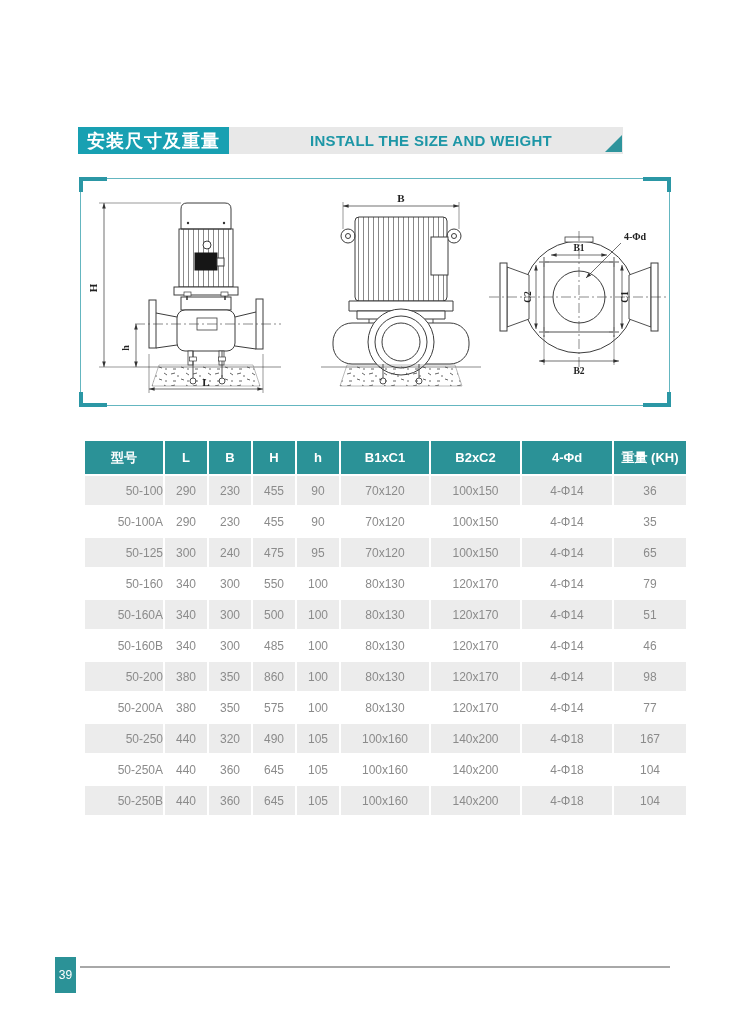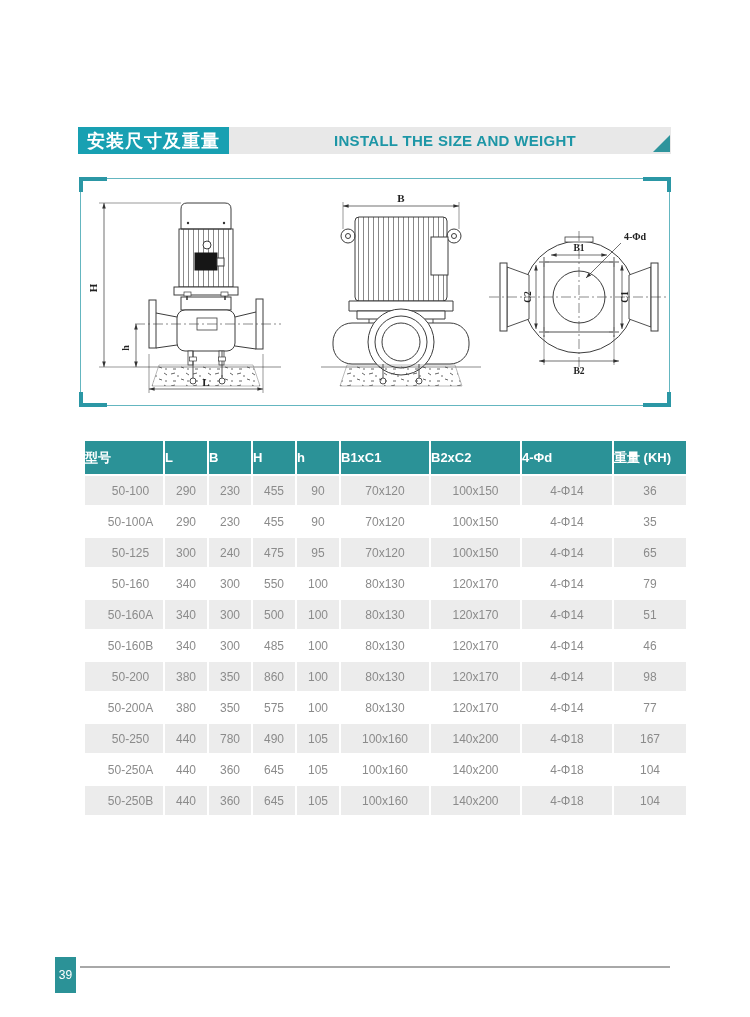"安装尺寸及重量" .section-header { width: 593px -> 545px }
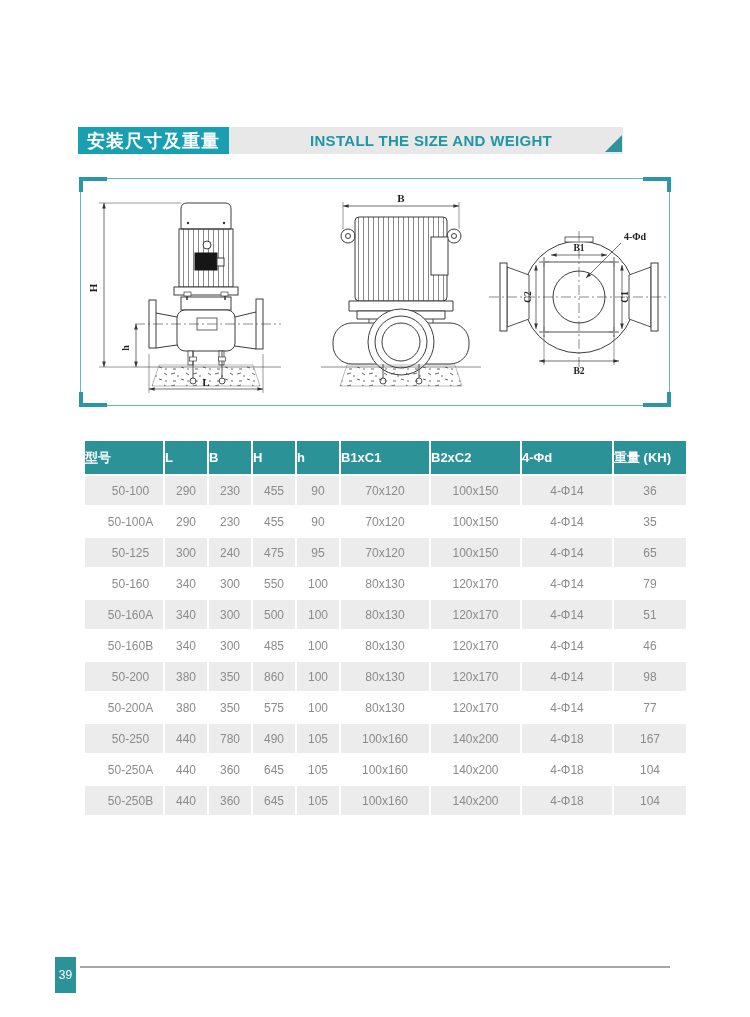"型号" .spec-table th { text-align: left -> center }
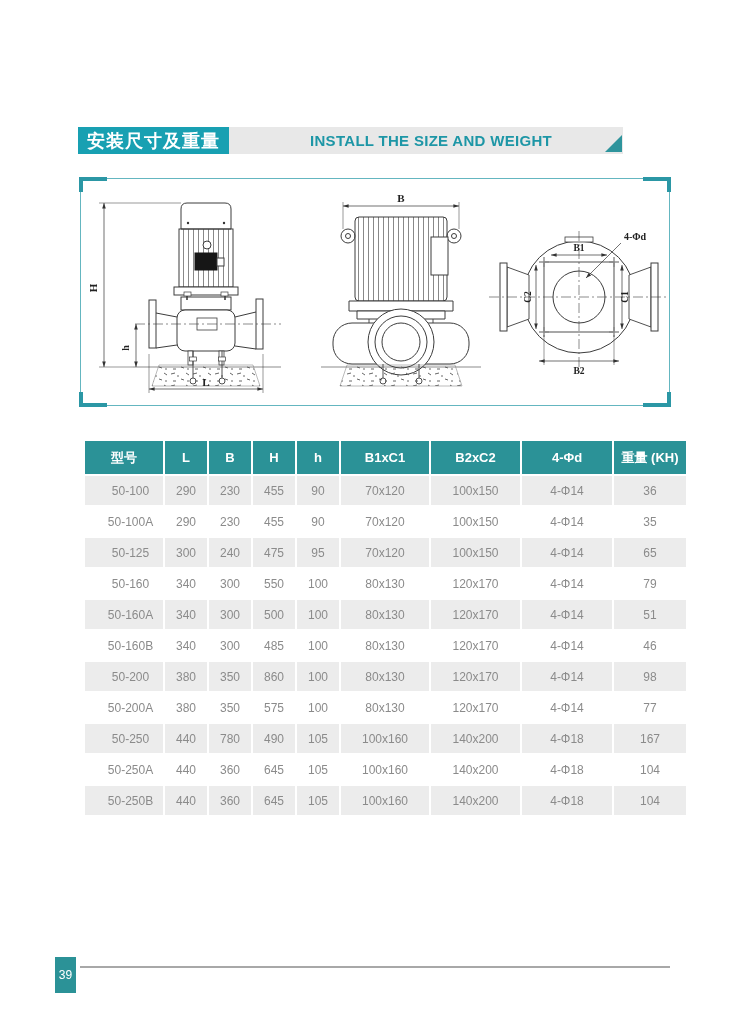"50-100" .spec-table td:first-child { text-align: center -> right }
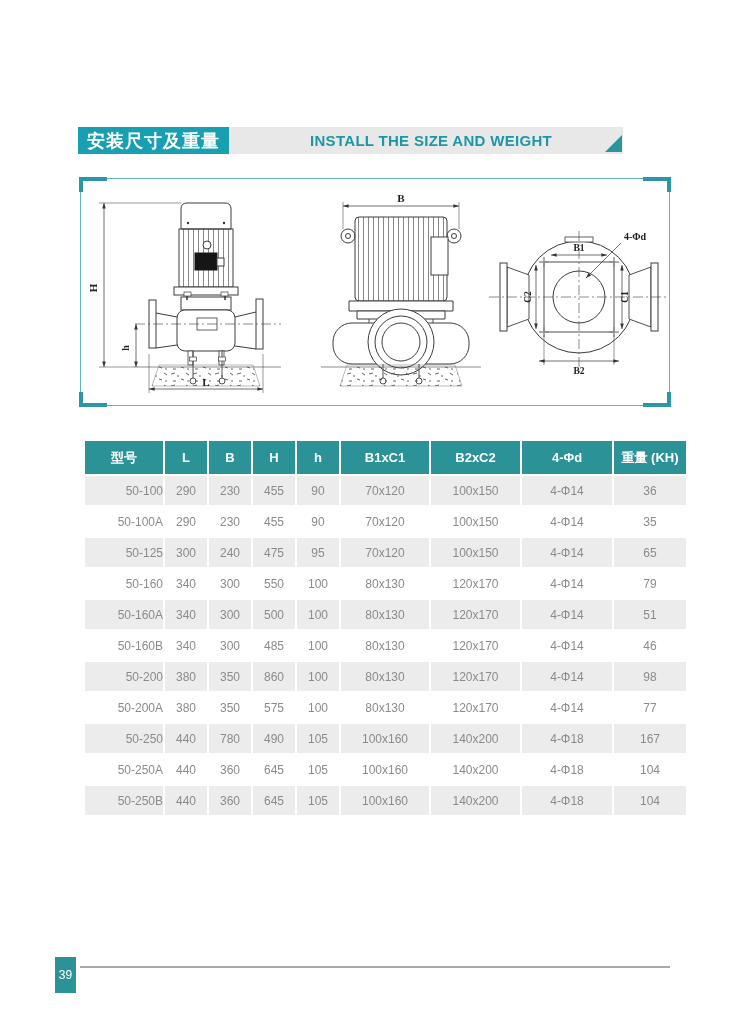"780" td { text: 780 -> 320 }
